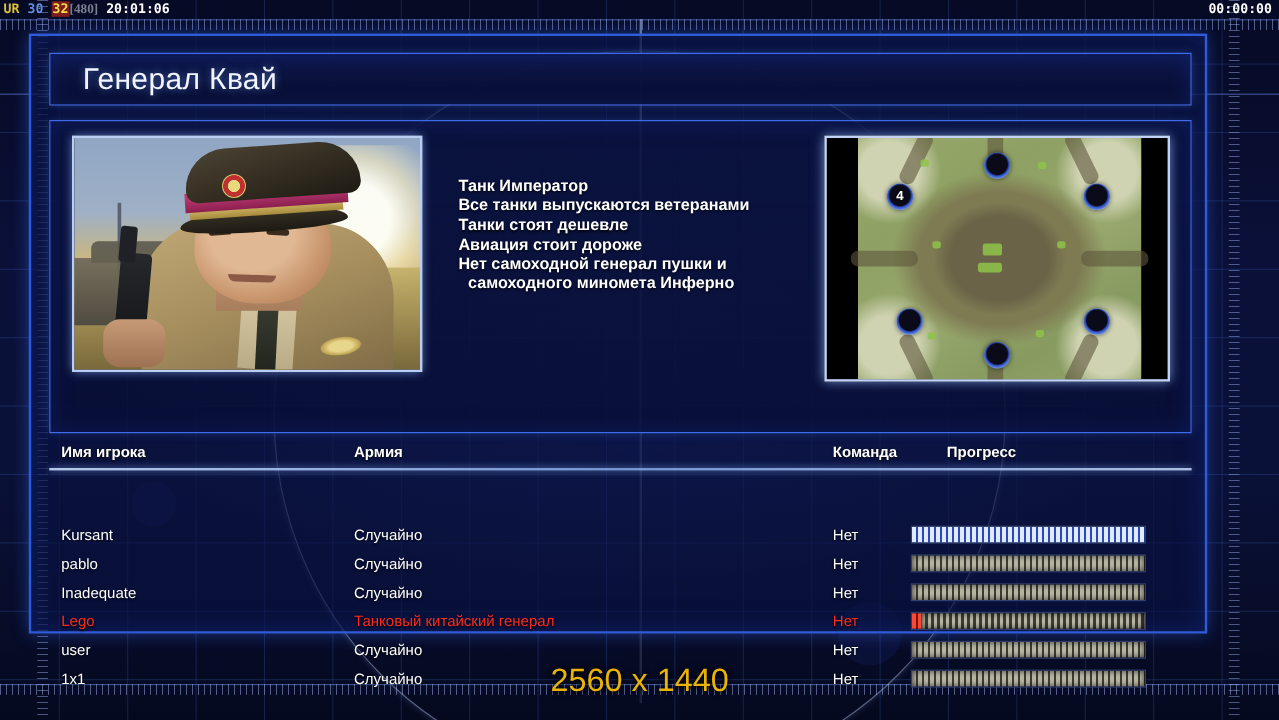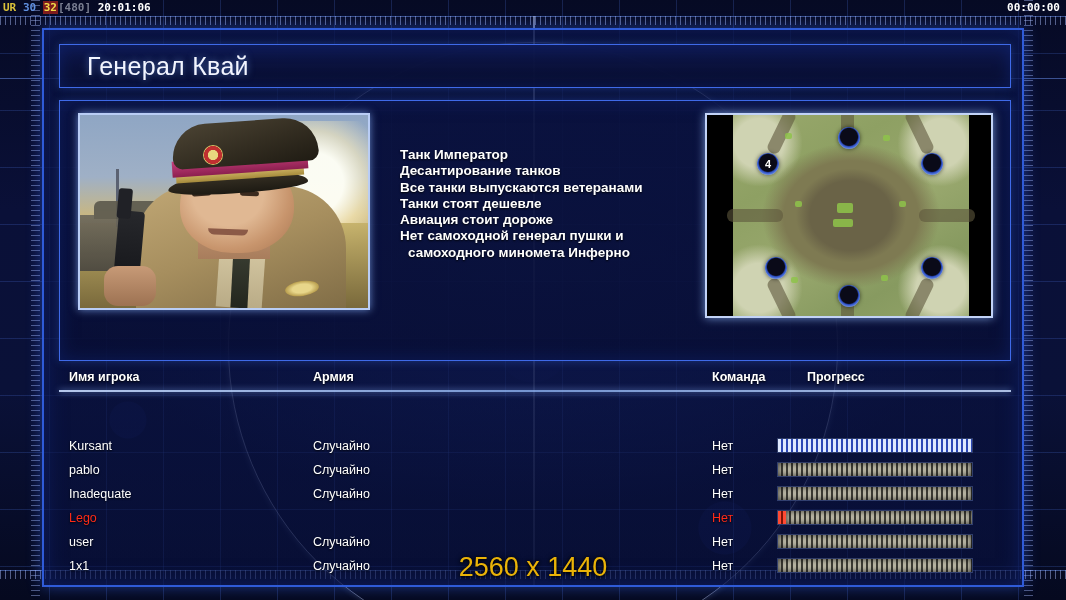"[480]" .osd .brk { font-family: none -> Liberation Serif, serif }
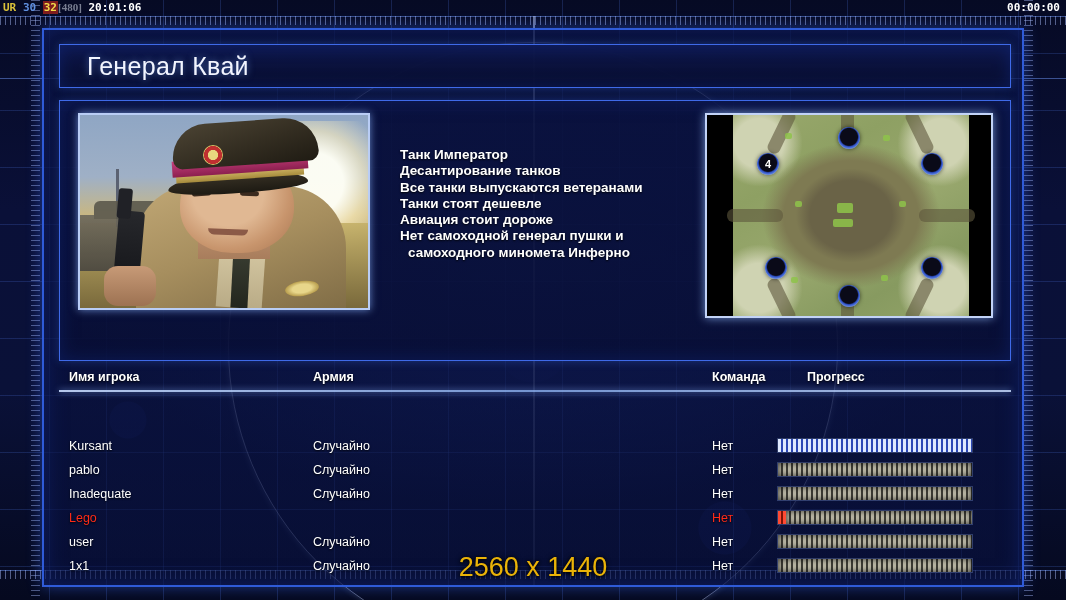"Генерал Квай" .panel { height: 559px -> 500px; left: 42px -> 24px }
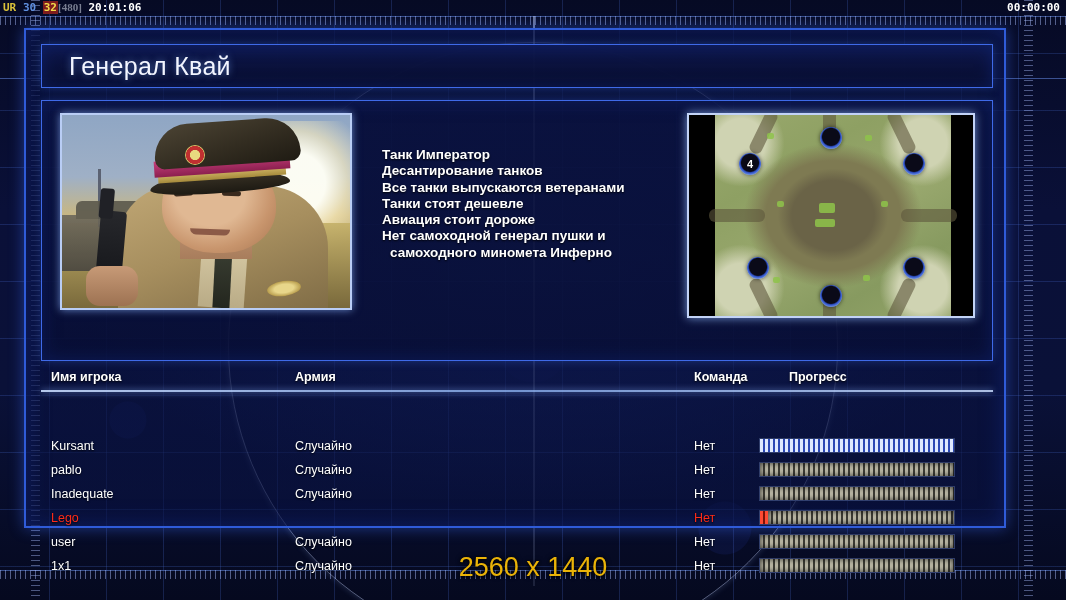"Десантирование танков" div { html: <div>Десантирование танков</div> -> none }
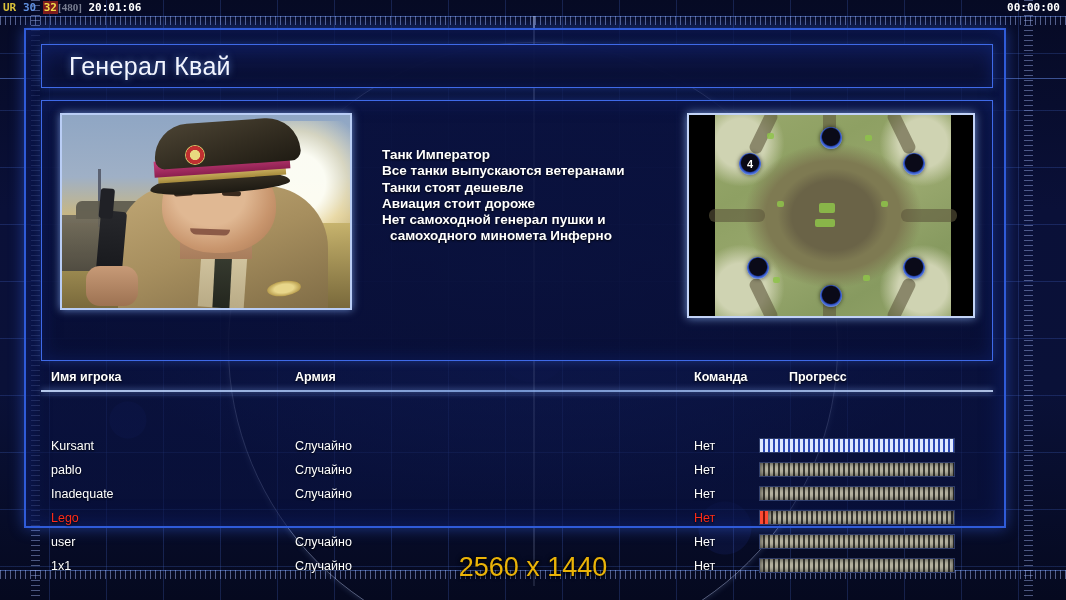"Танковый китайский генерал" div.c { html: none -> <div>Танковый китайский генерал</div> }
